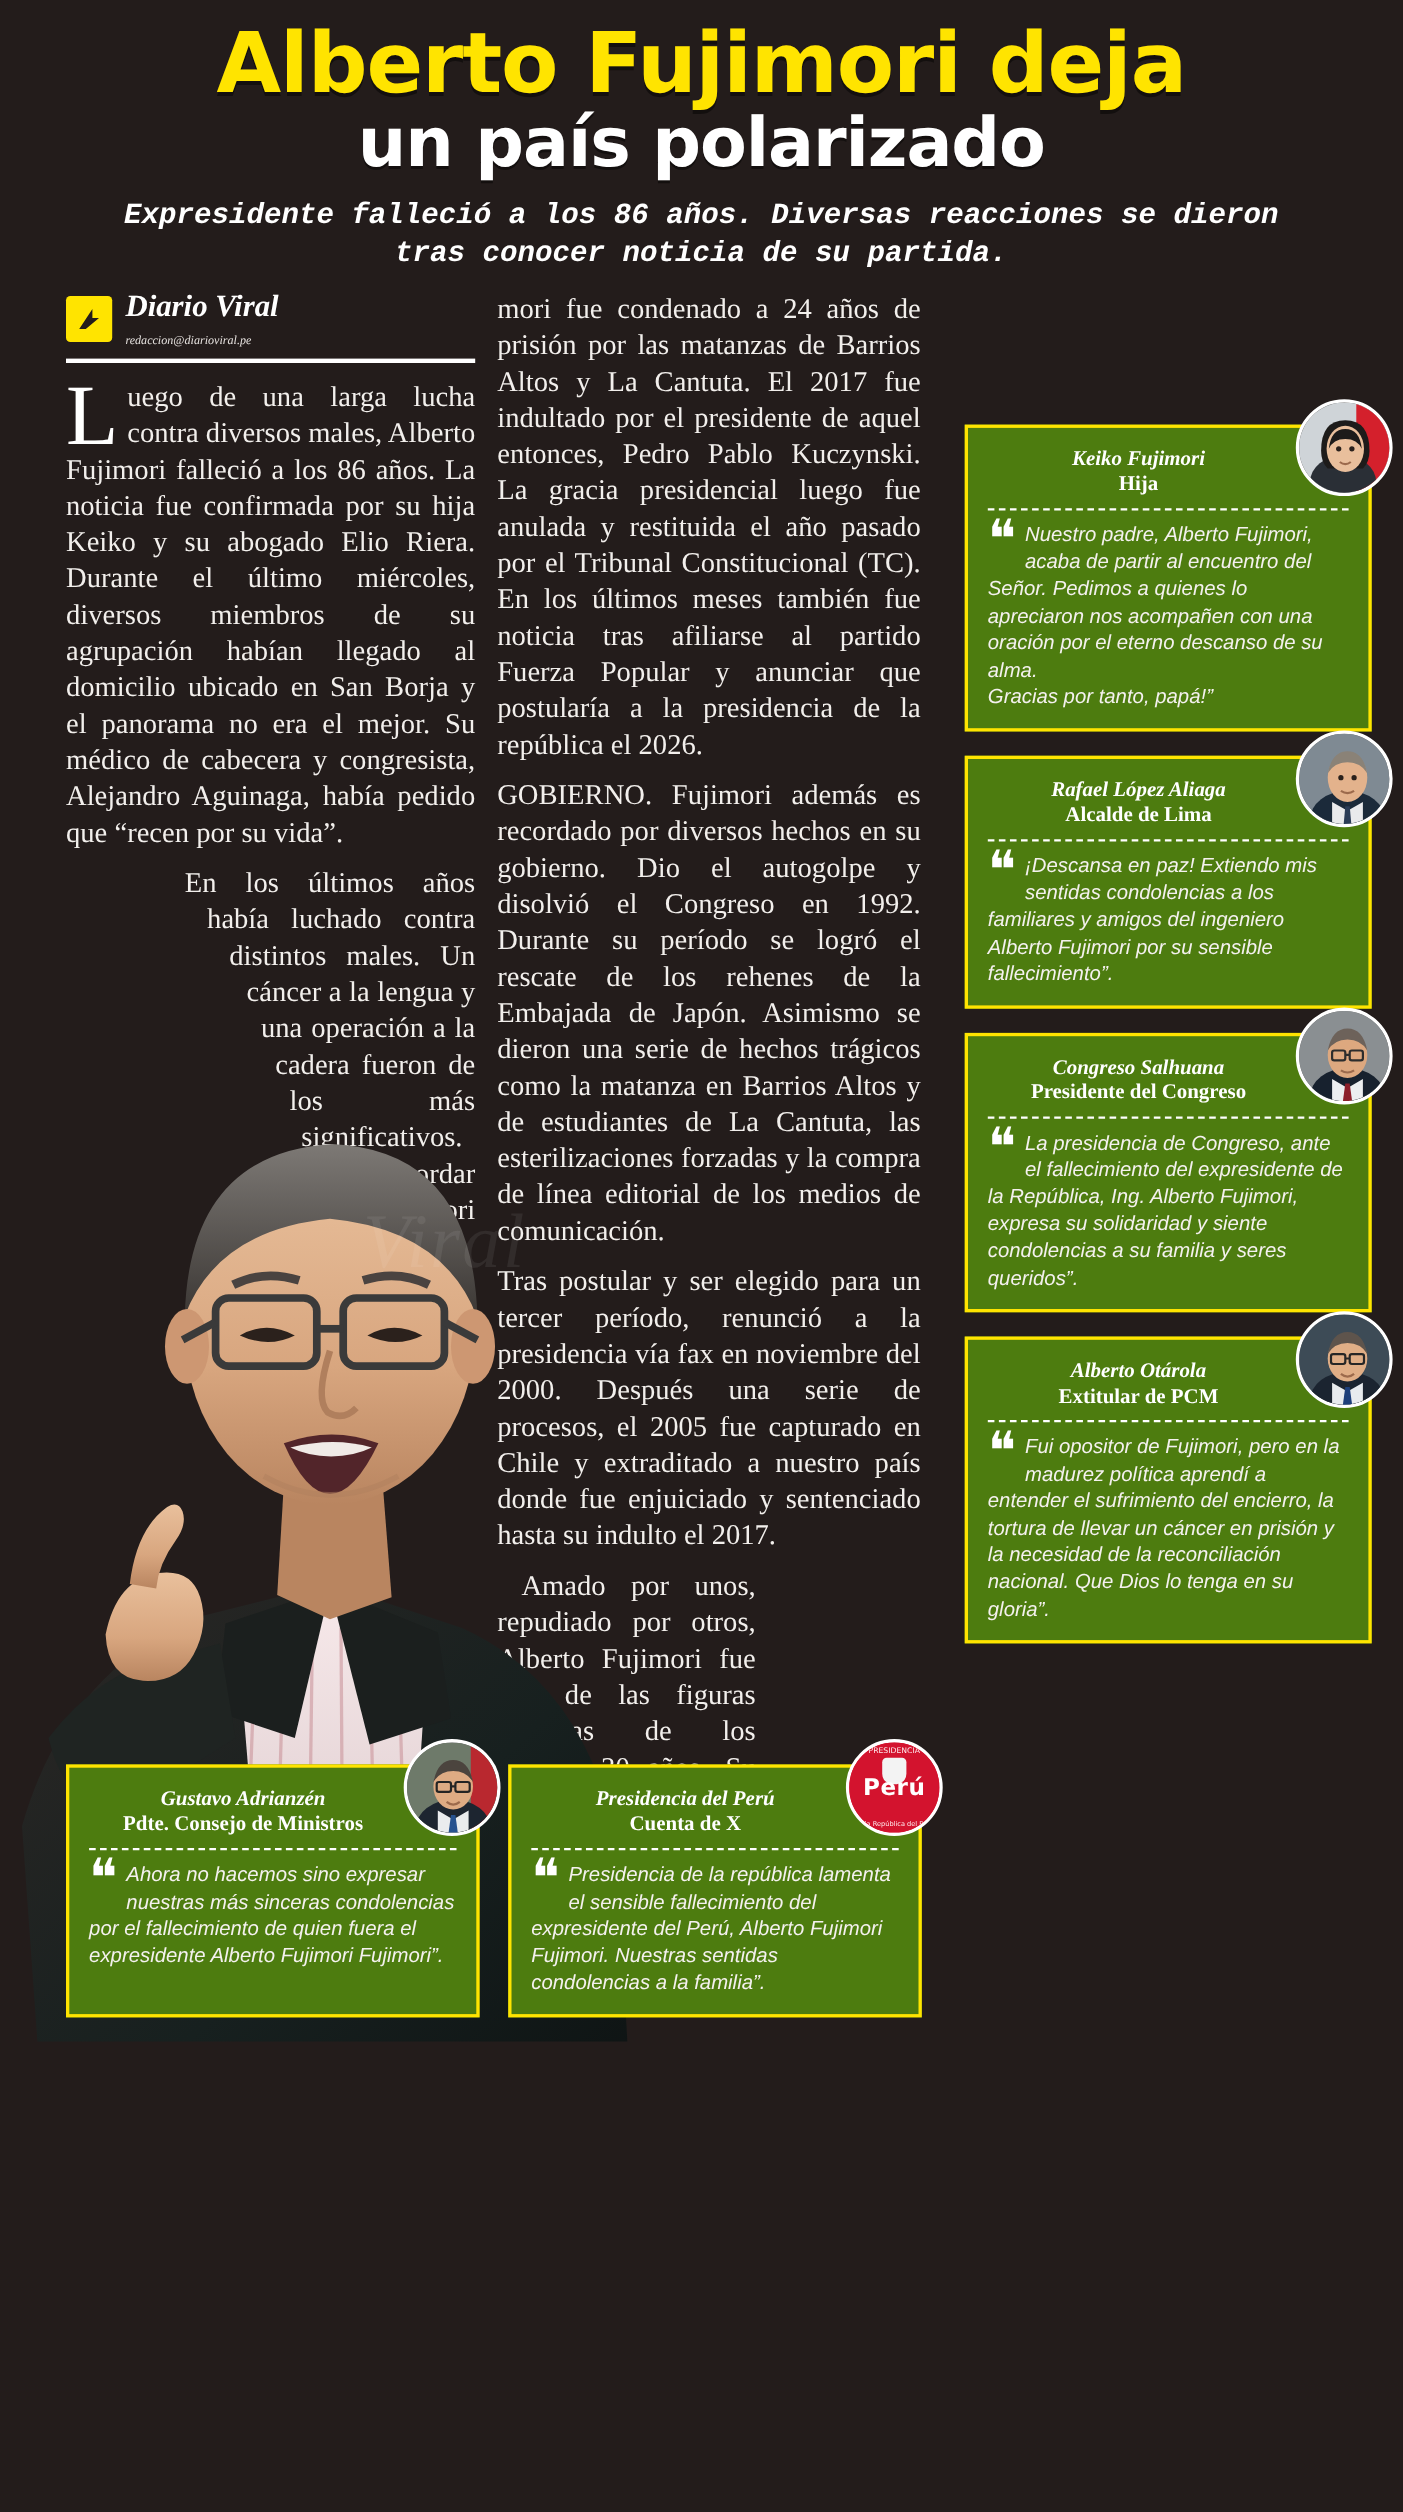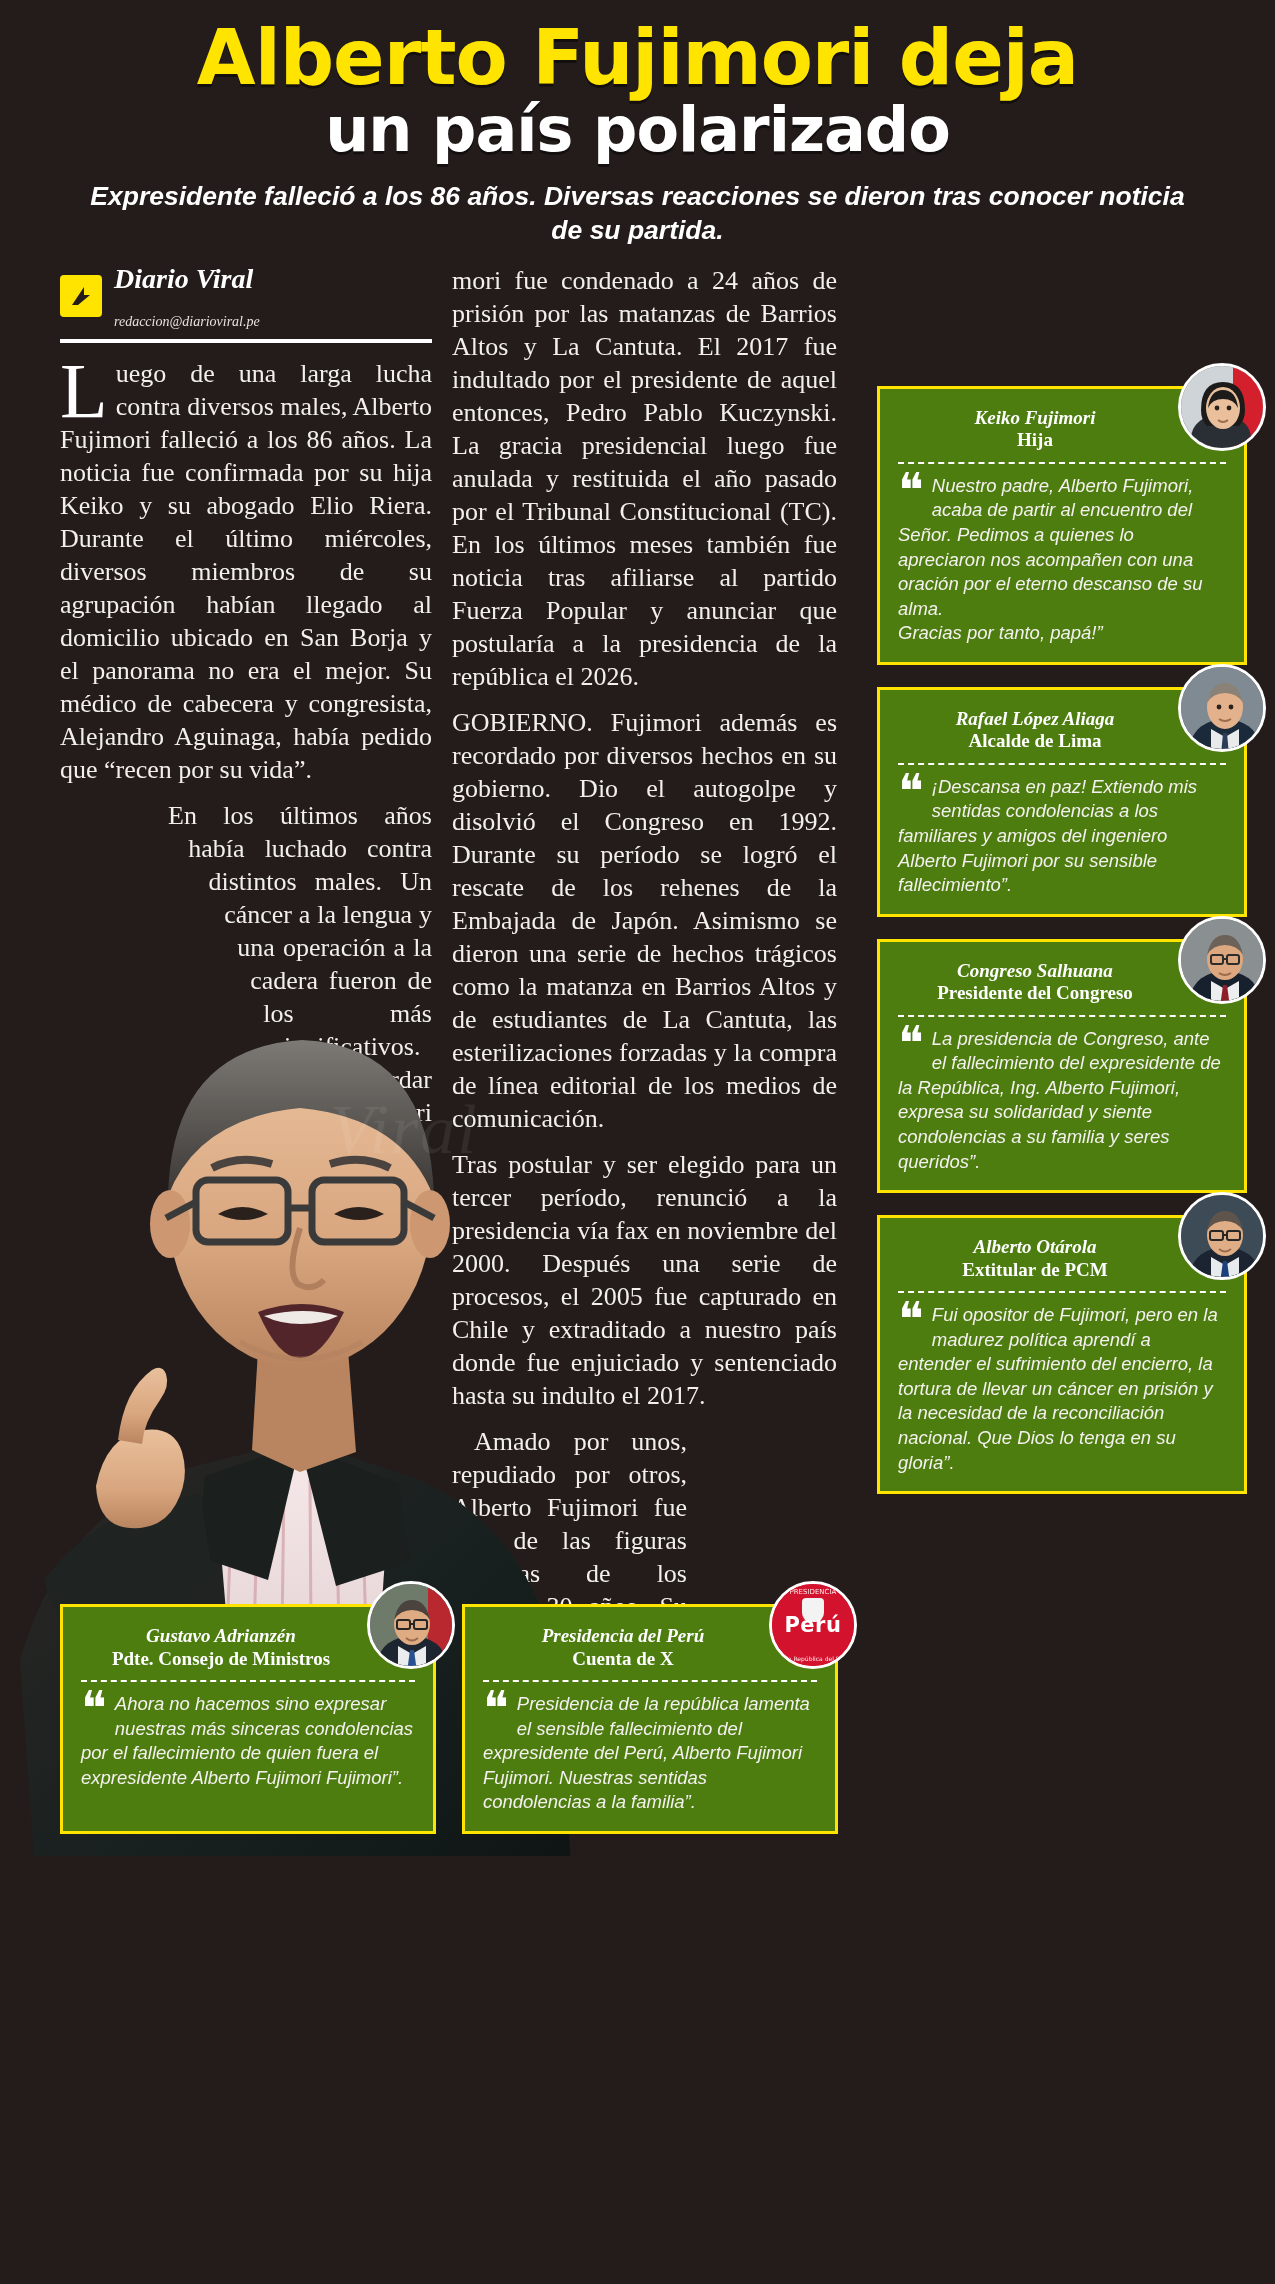"Expresidente falleció a los 86" .subhead { font-family: Liberation Sans, sans-serif -> Liberation Mono, monospace }
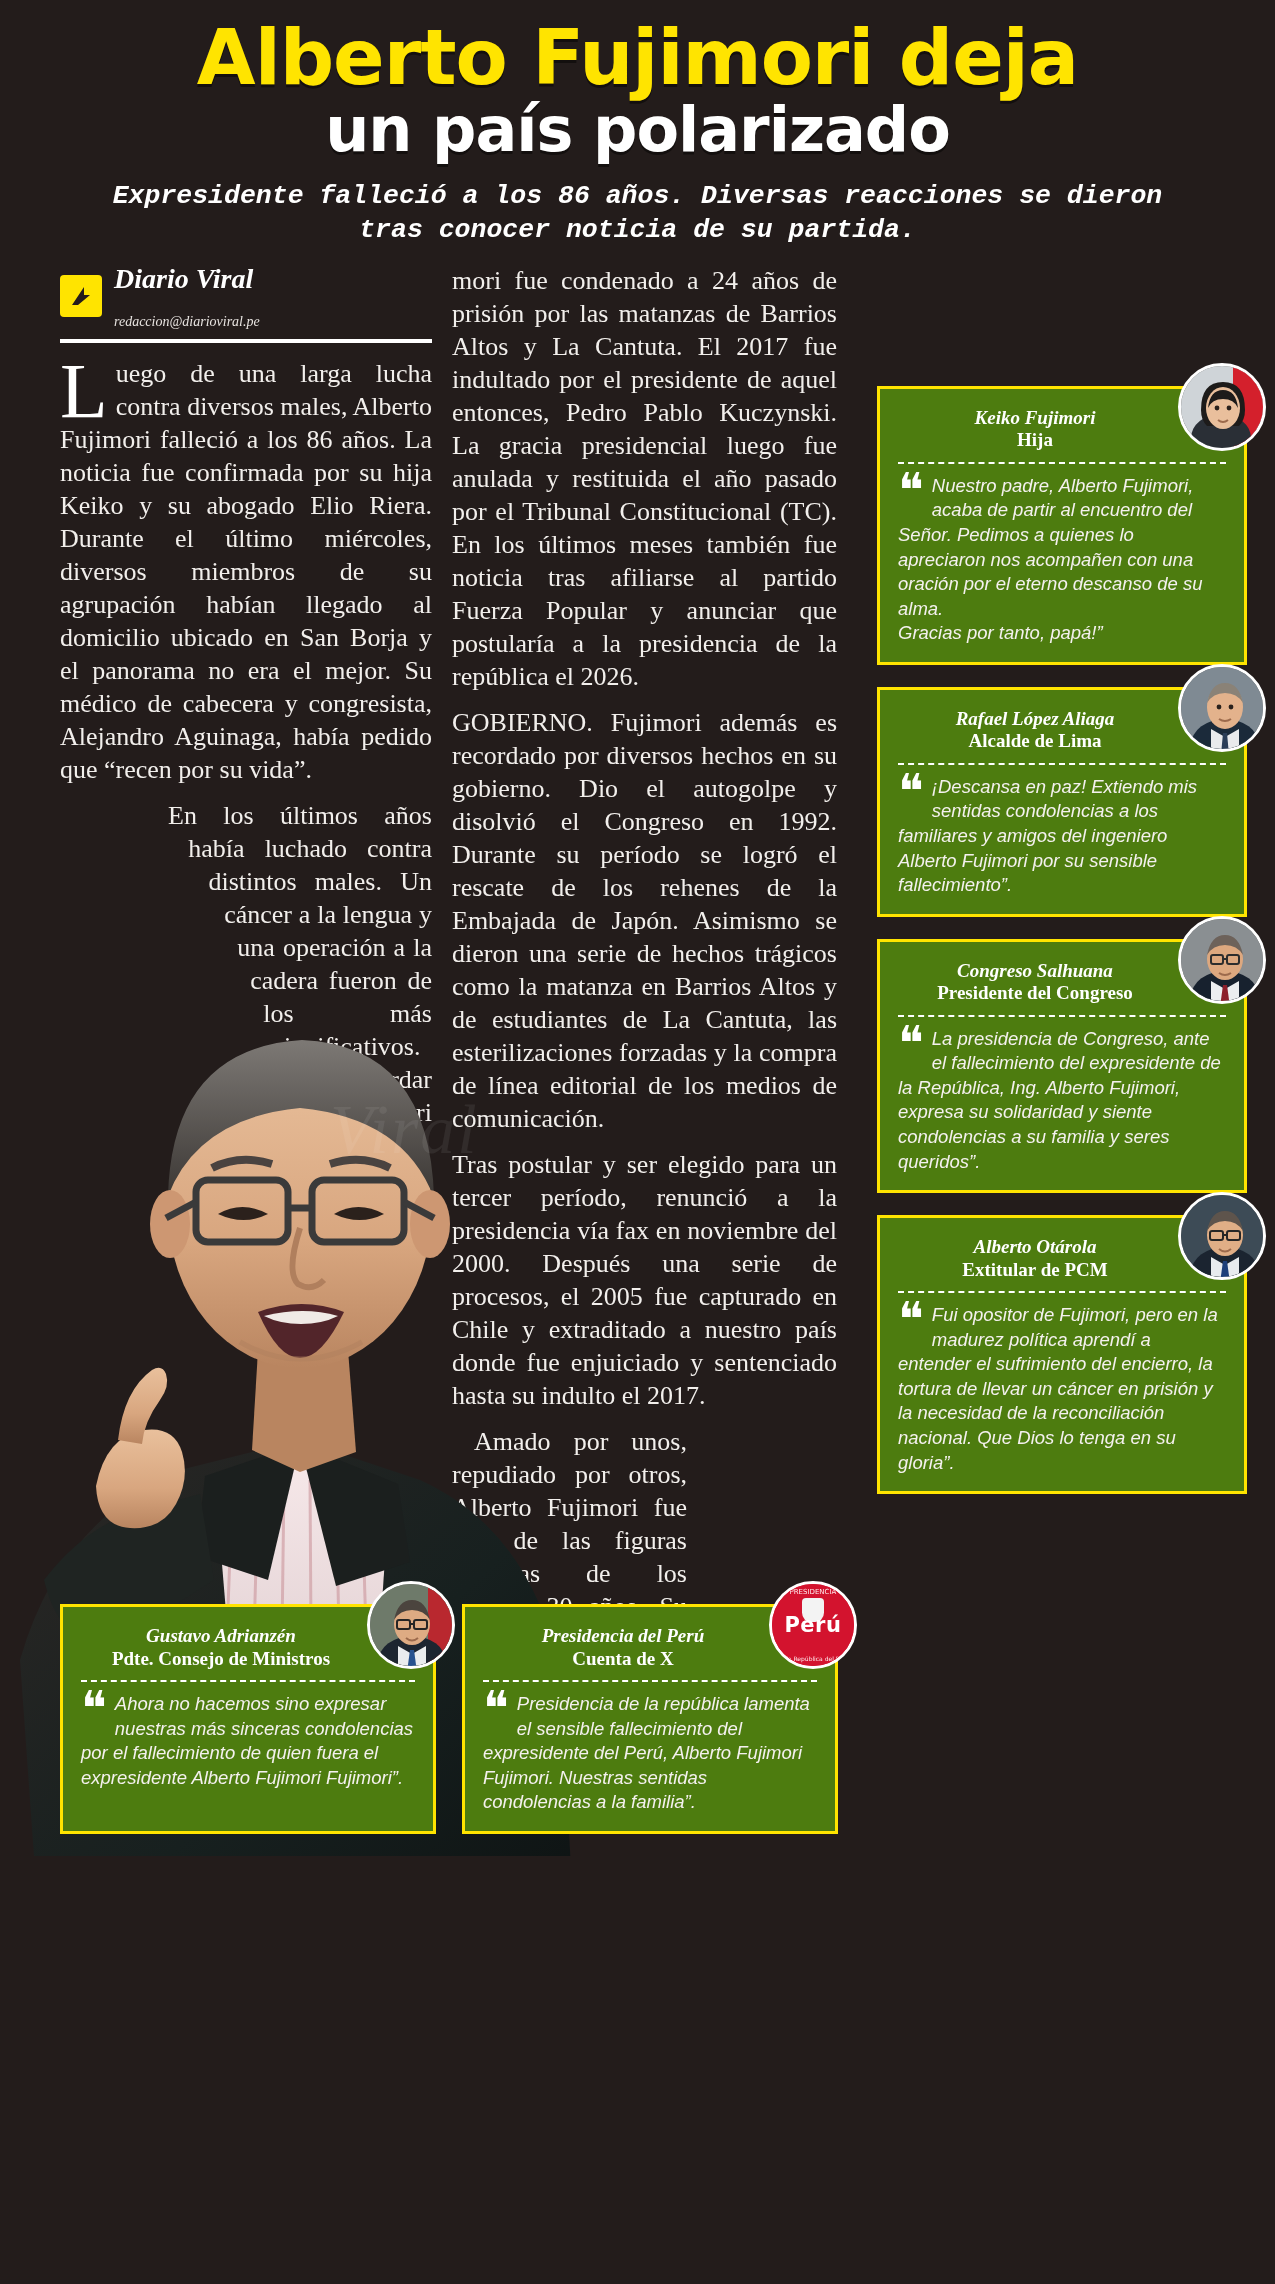"redaccion@diarioviral.pe" .mast-mail { font-size: 14px -> 11px; margin-top: 19px -> 9px }
